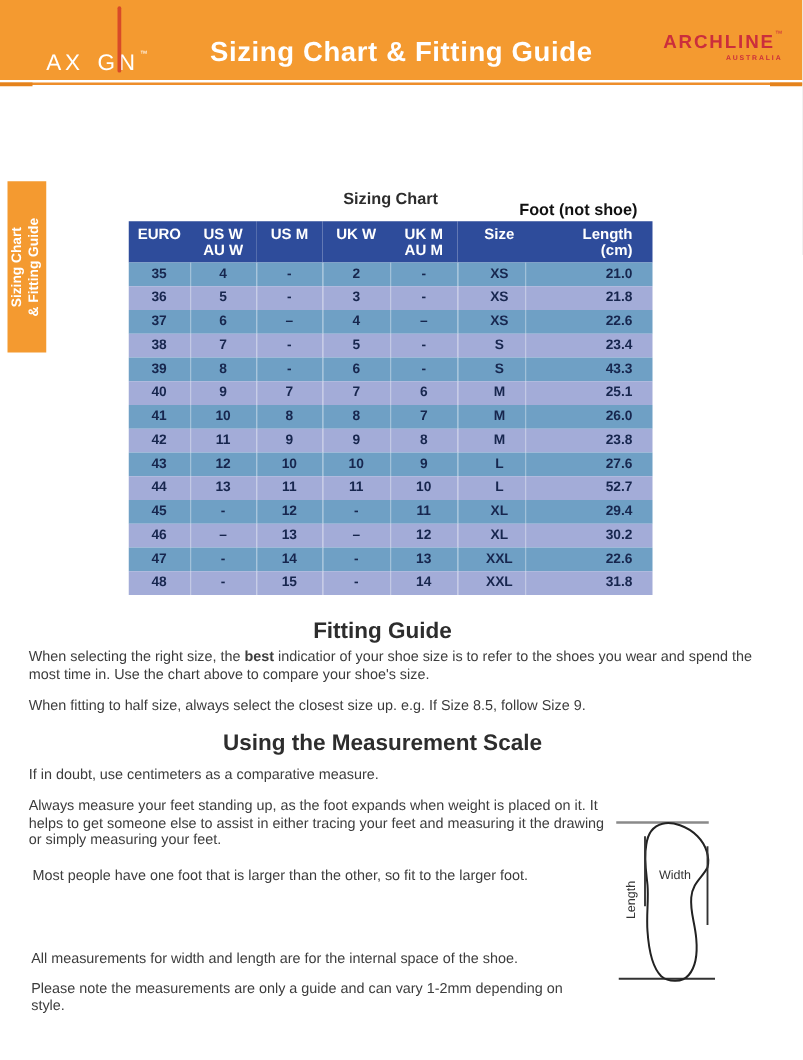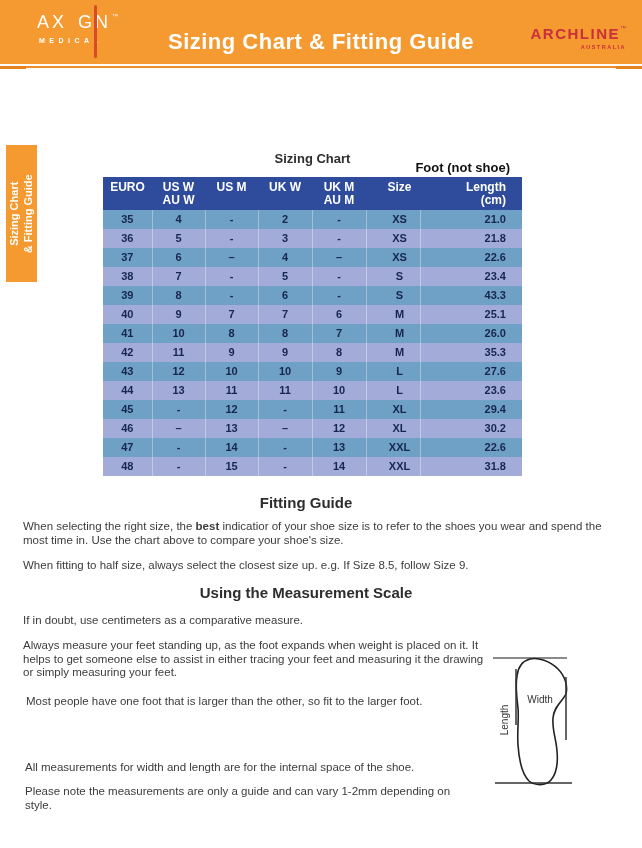"AX" .logo-word { margin-top: none -> 28px }
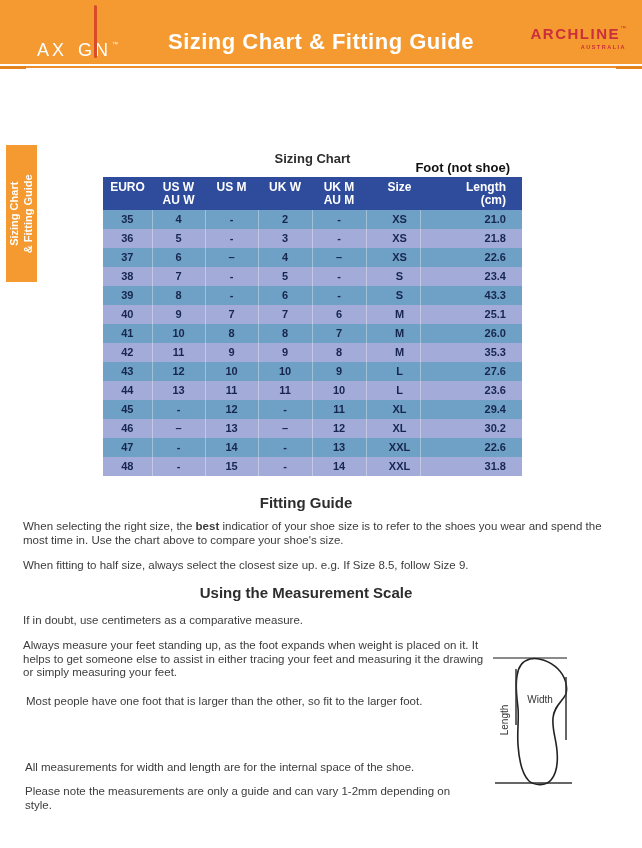"35.3" td.col6 { text: 35.3 -> 23.8 }
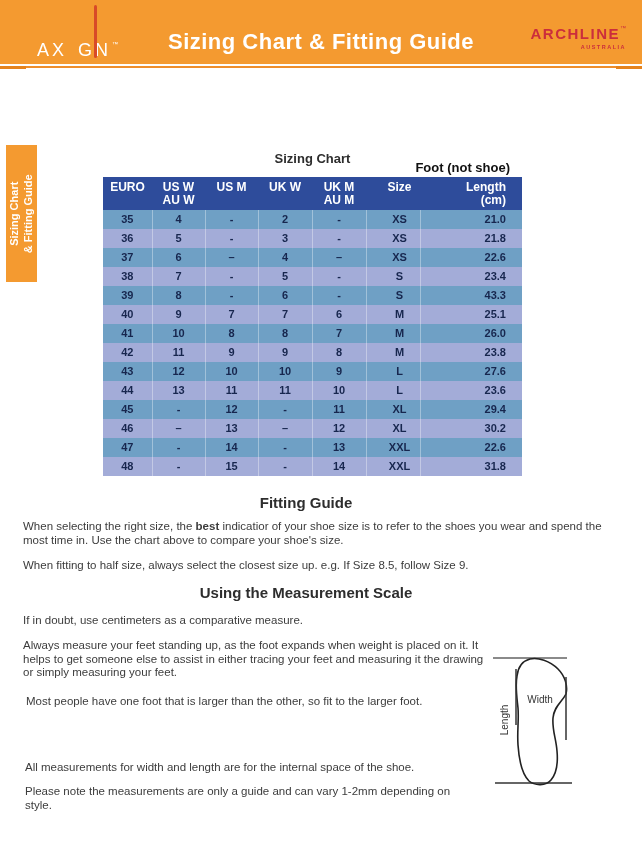"23.6" td.col6 { text: 23.6 -> 52.7 }
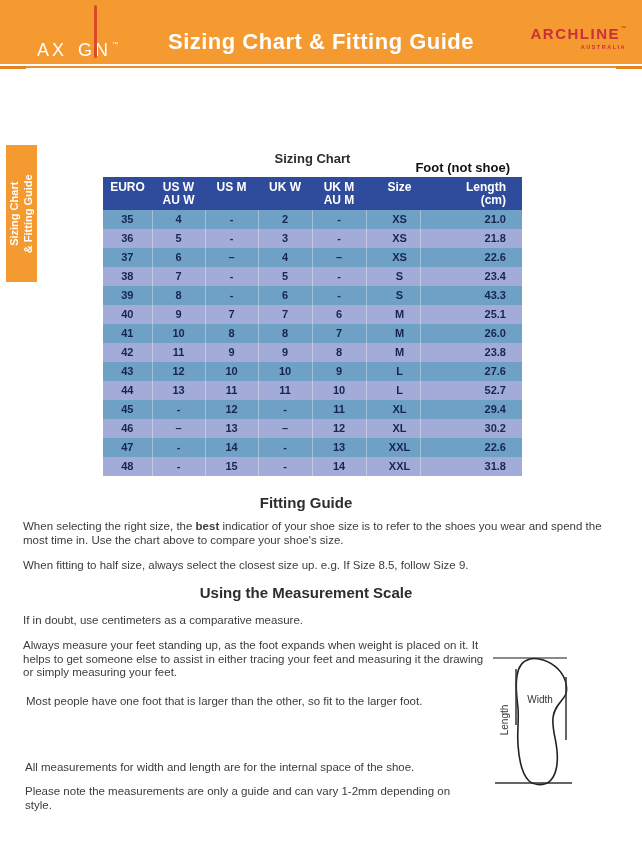"Fitting Guide" .h-center { font-size: 15px -> 18px }
